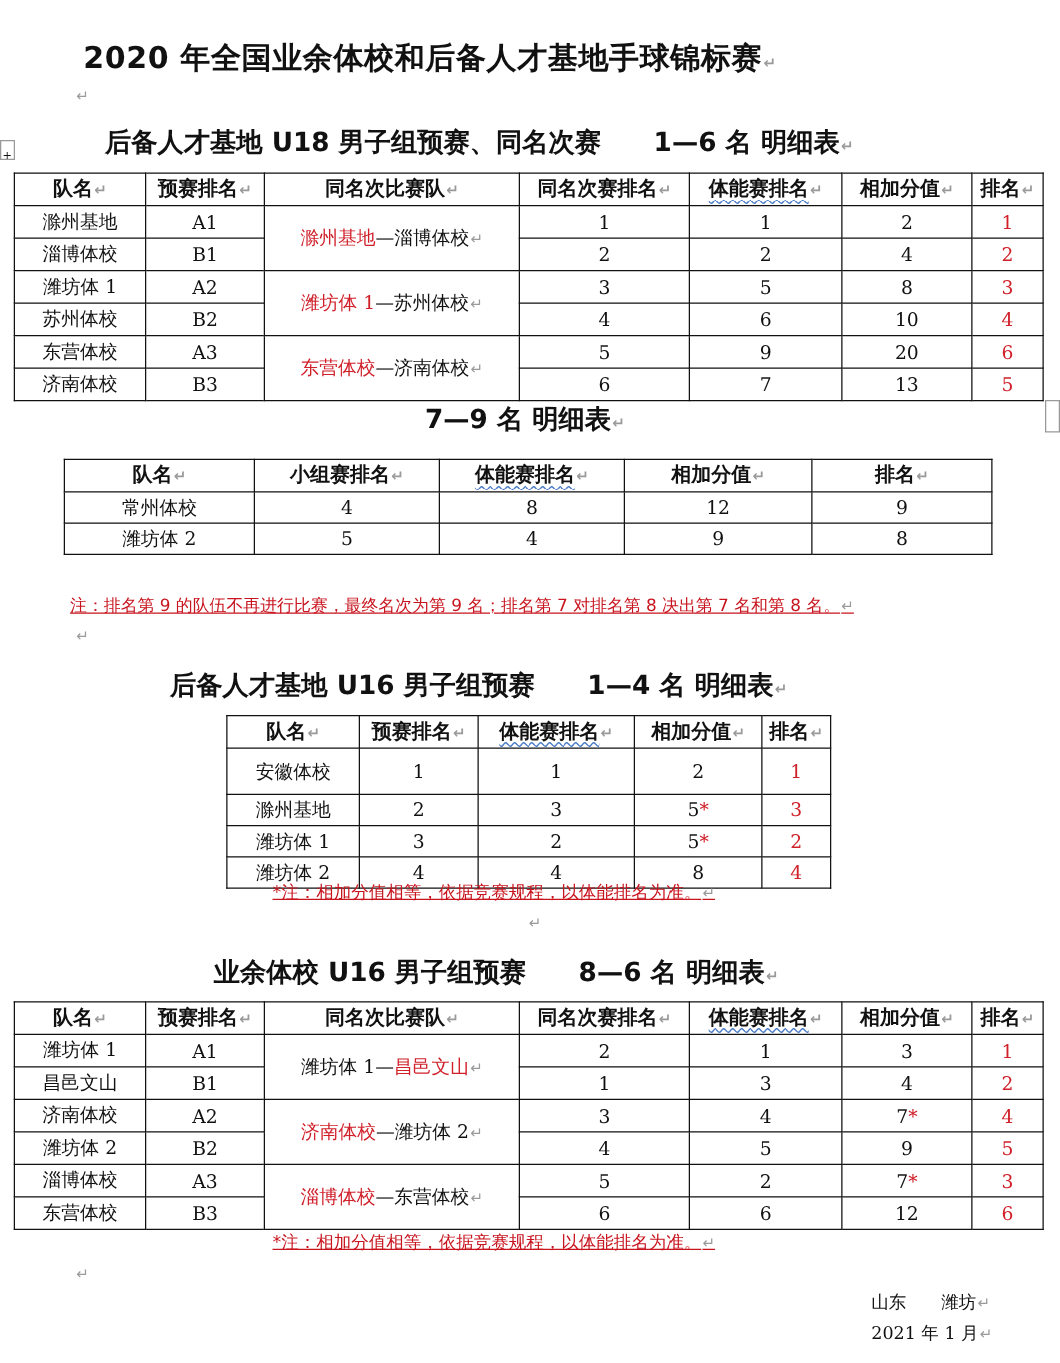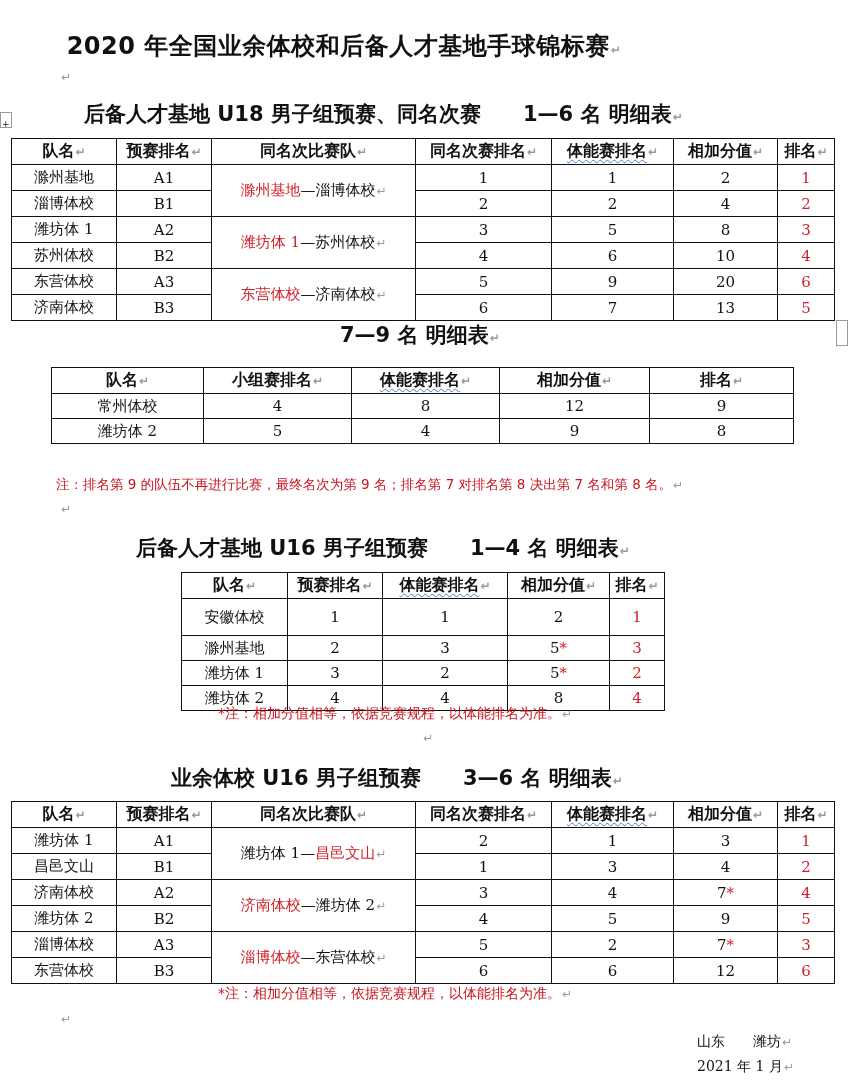"注：排名第 9 的队伍不再进行比赛，最终名次为第 9 名；排名第" .note { text-decoration: none -> underline }
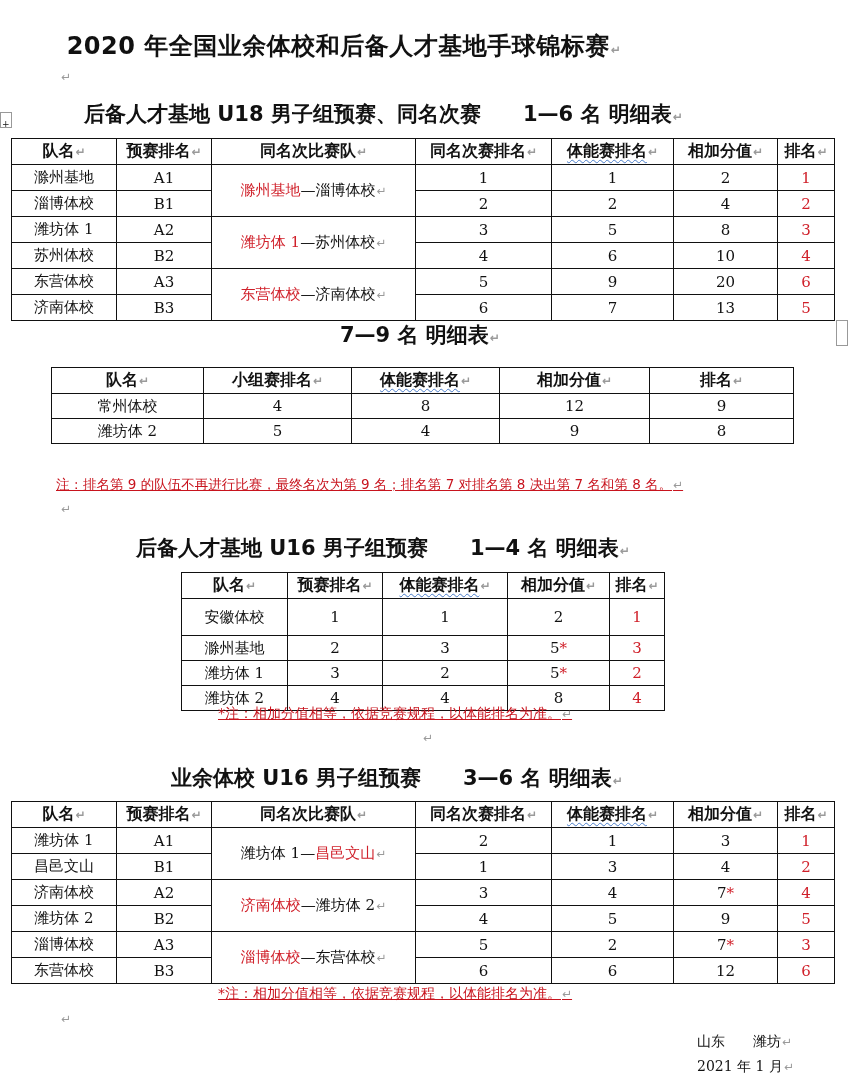"业余体校 U16 男子组预赛 3—6 名" span { text: 3 -> 8 }
